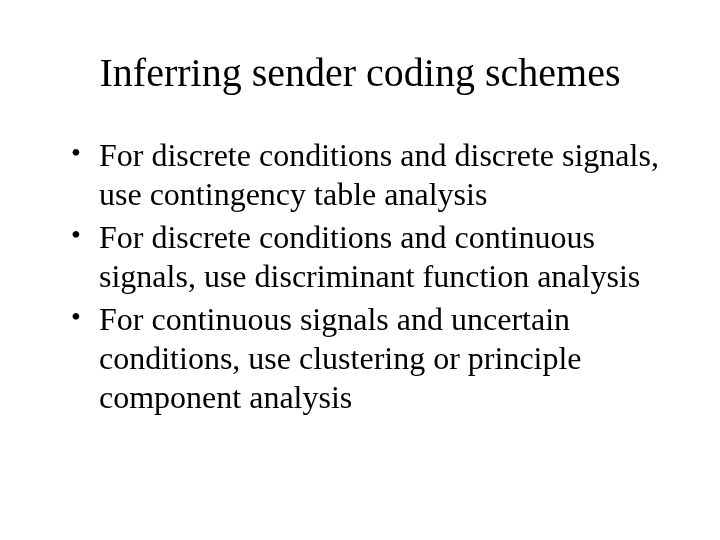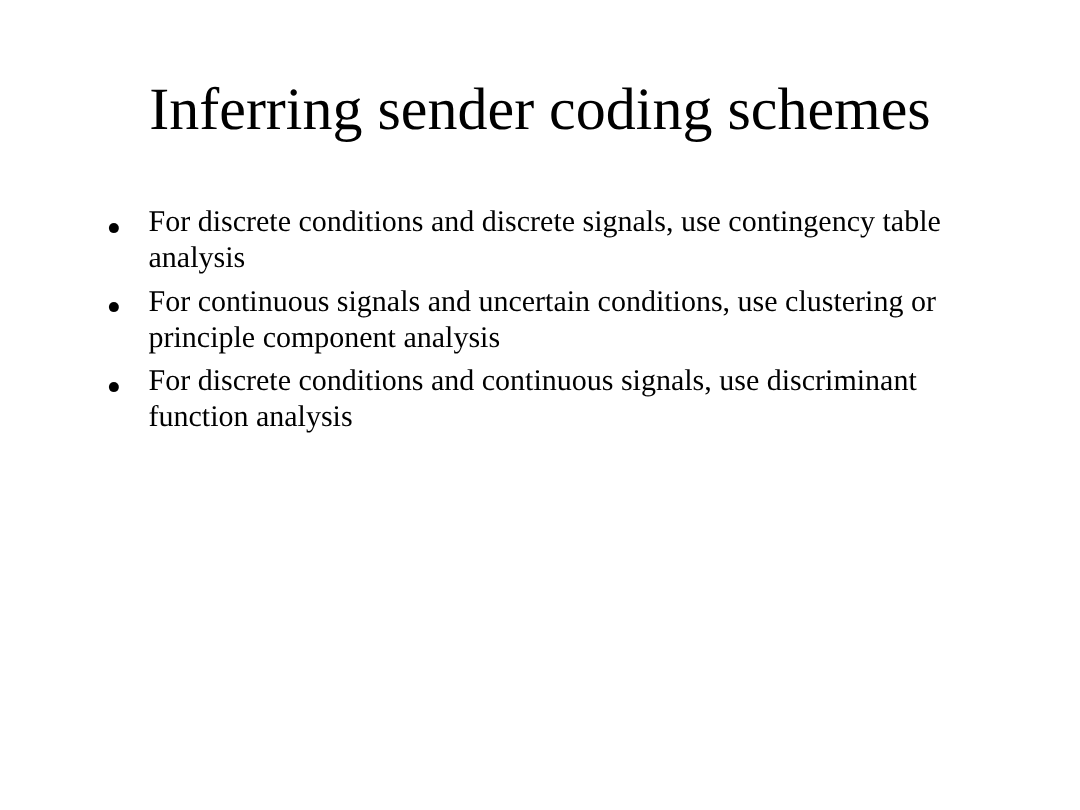"For discrete conditions and discrete" .bullets { font-size: 20px -> 32px }
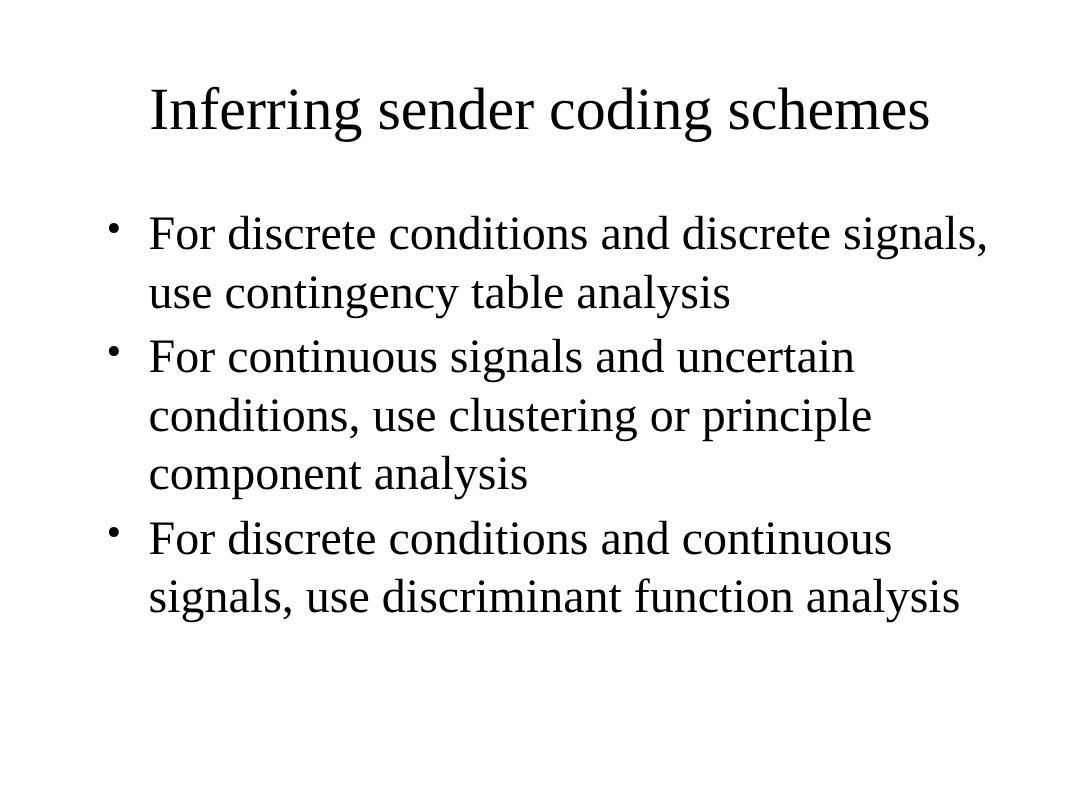"For continuous signals and uncertain" li { order: before "For discrete conditions and continuous" -> after "For discrete conditions and continuous" }
